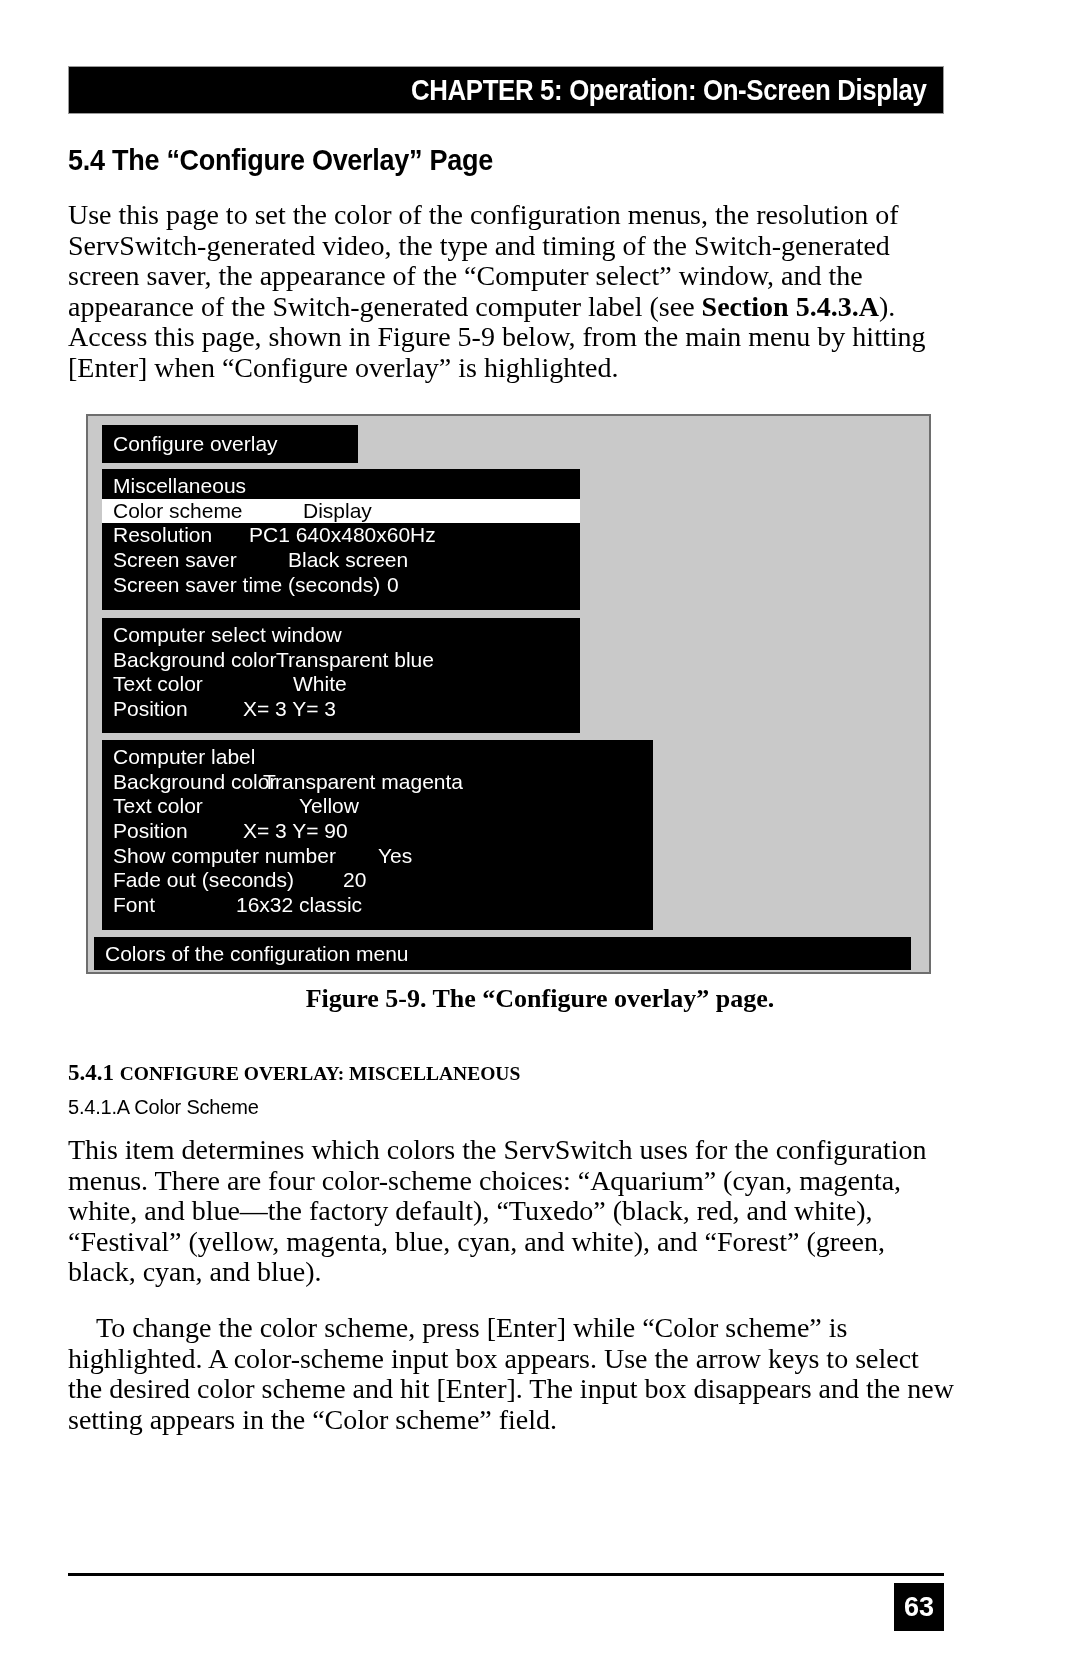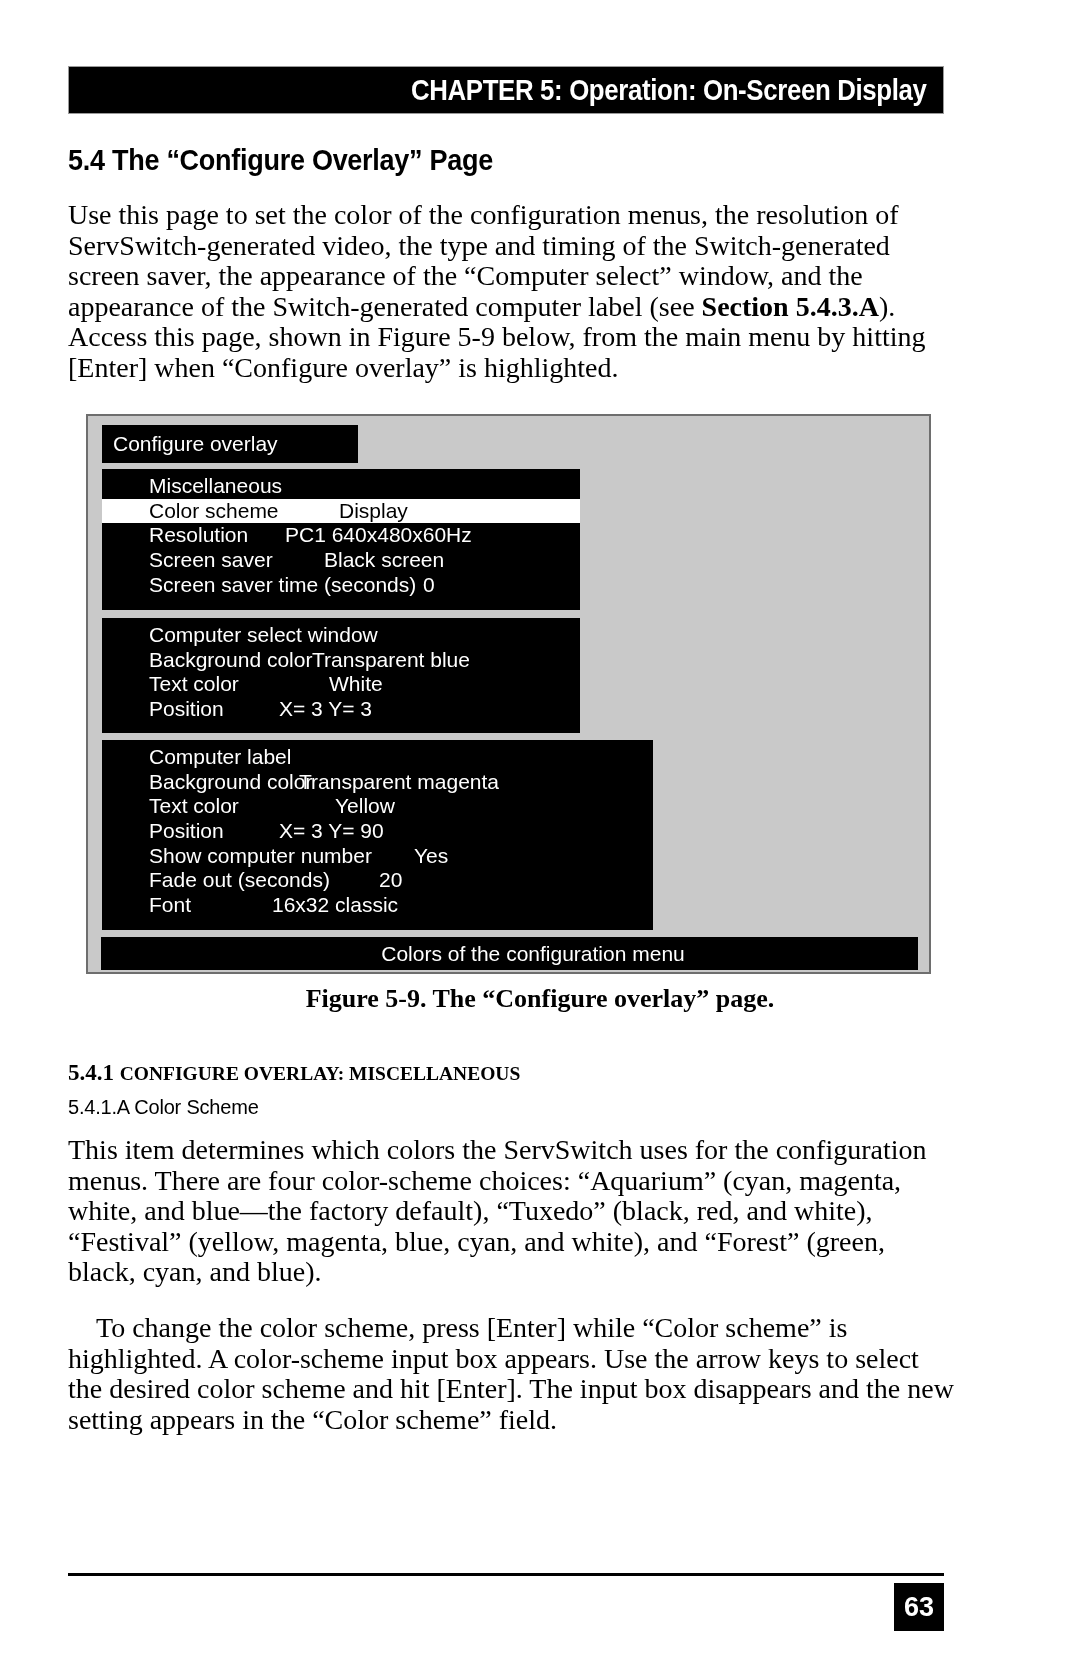"Miscellaneous" .osd-row .lbl { margin-left: 36px -> none }
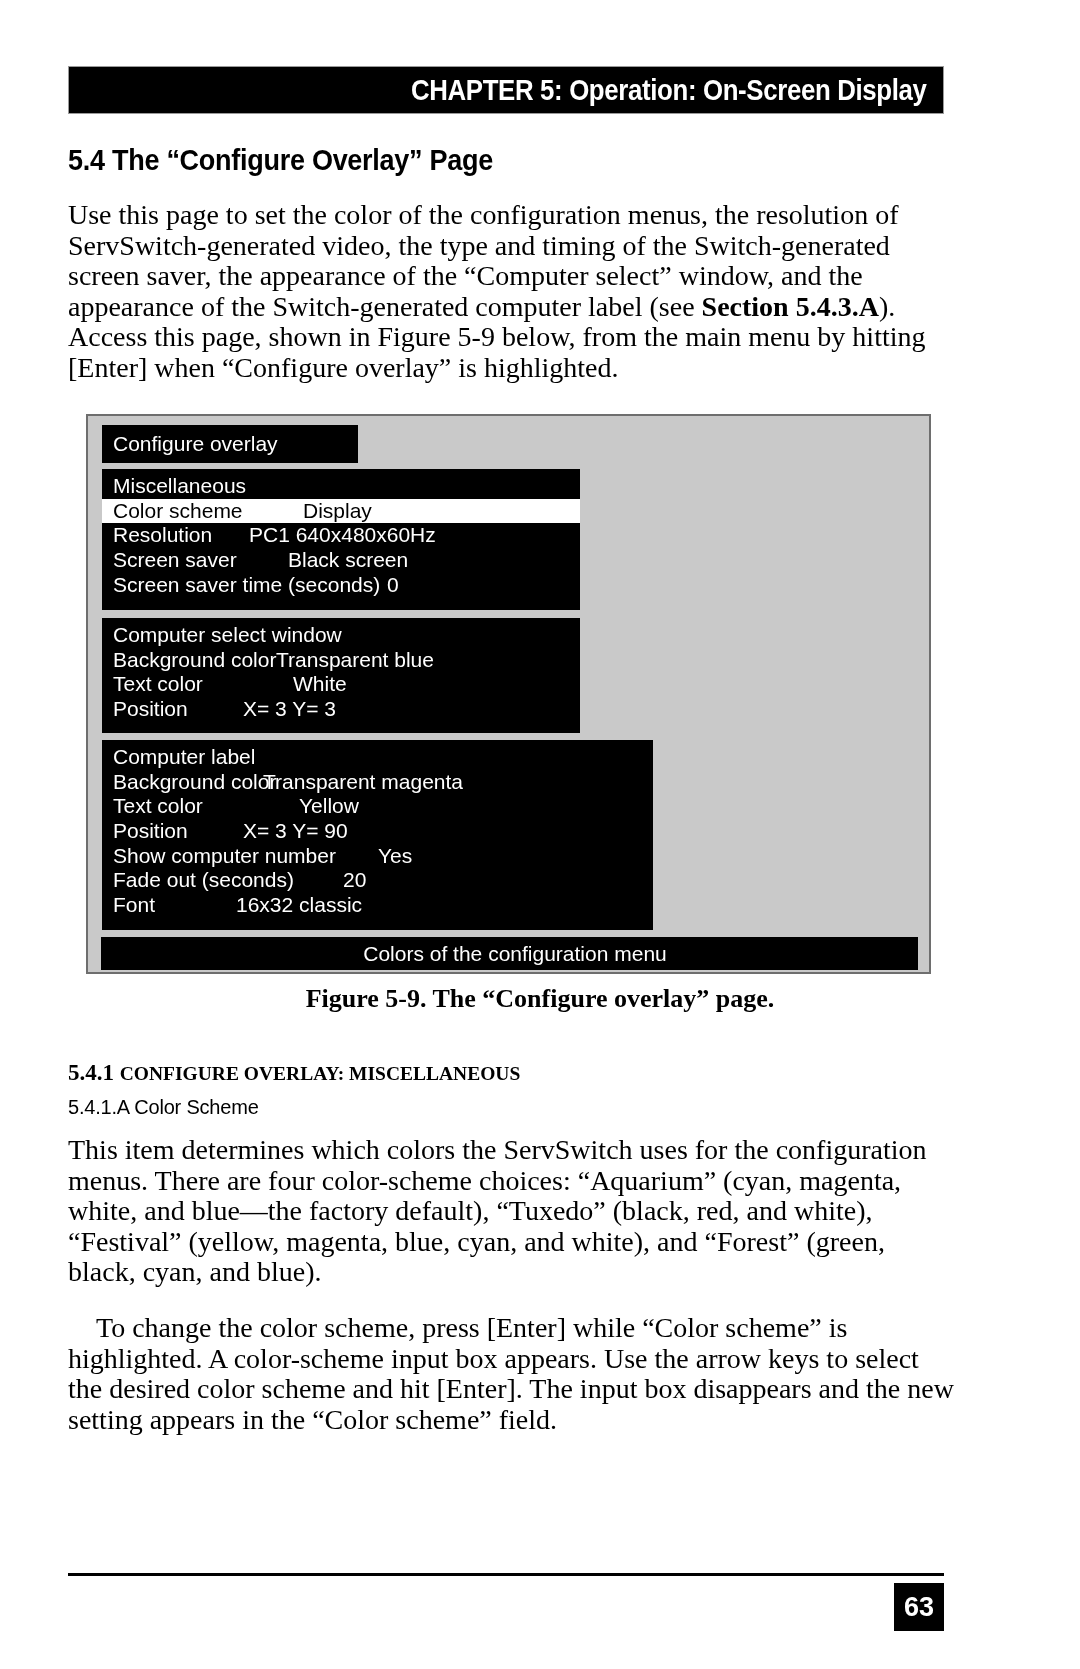"Colors of the configuration menu" #panel-colors { justify-content: center -> none; left: 13px -> 6px }
